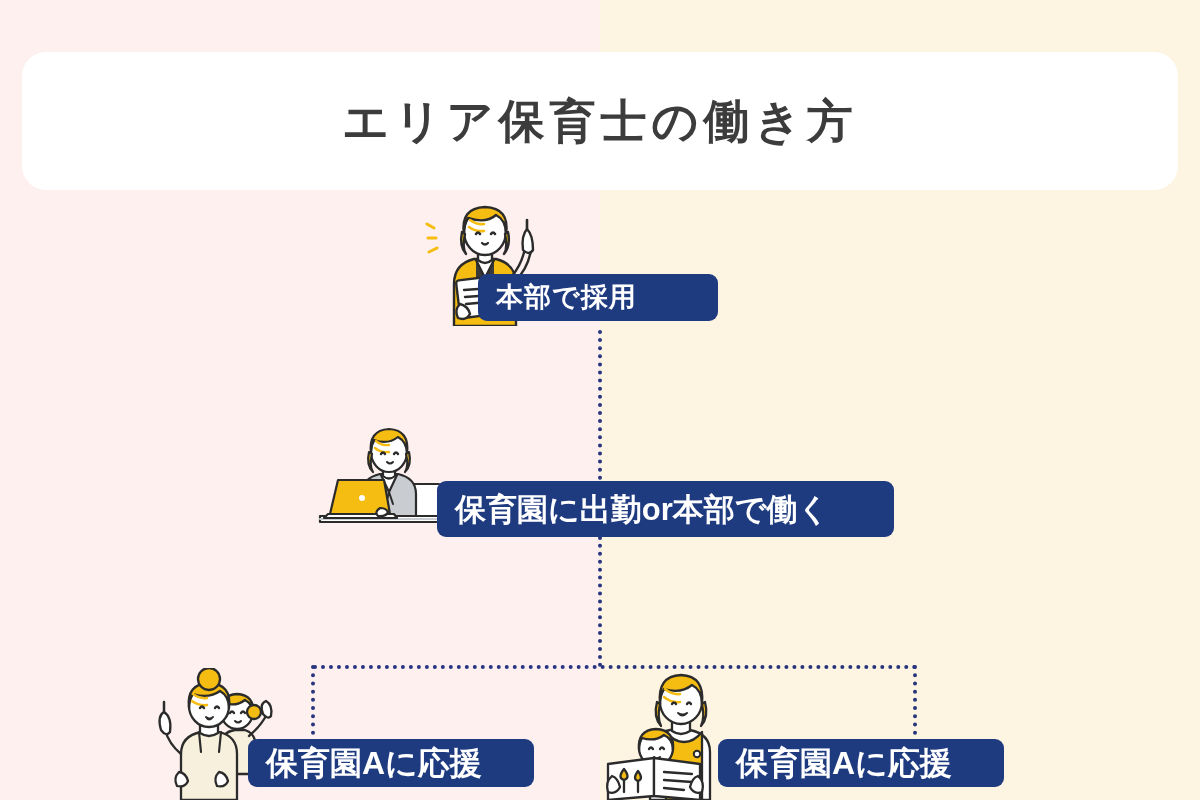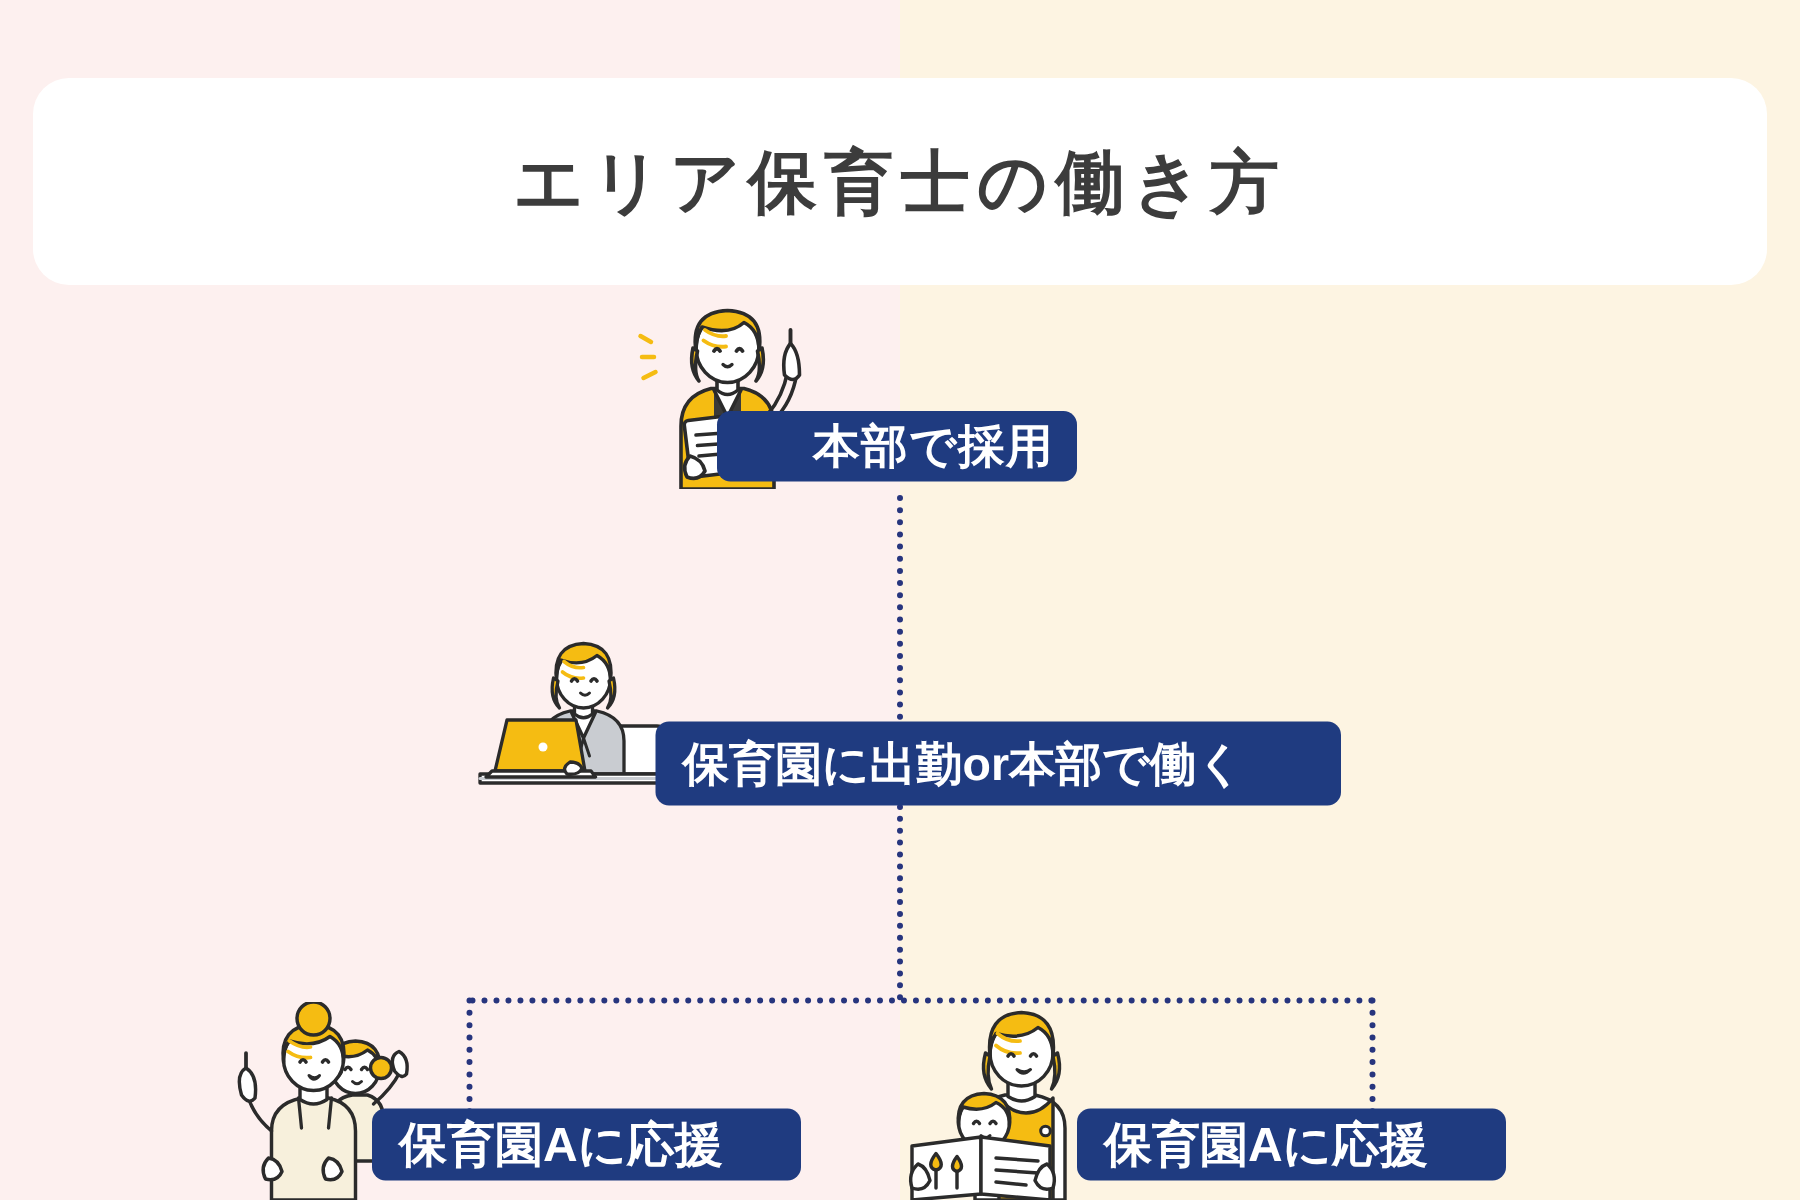"本部で採用" #badge-1 .badge-text { font-size: 31px -> 27px; margin-left: 46px -> none }
